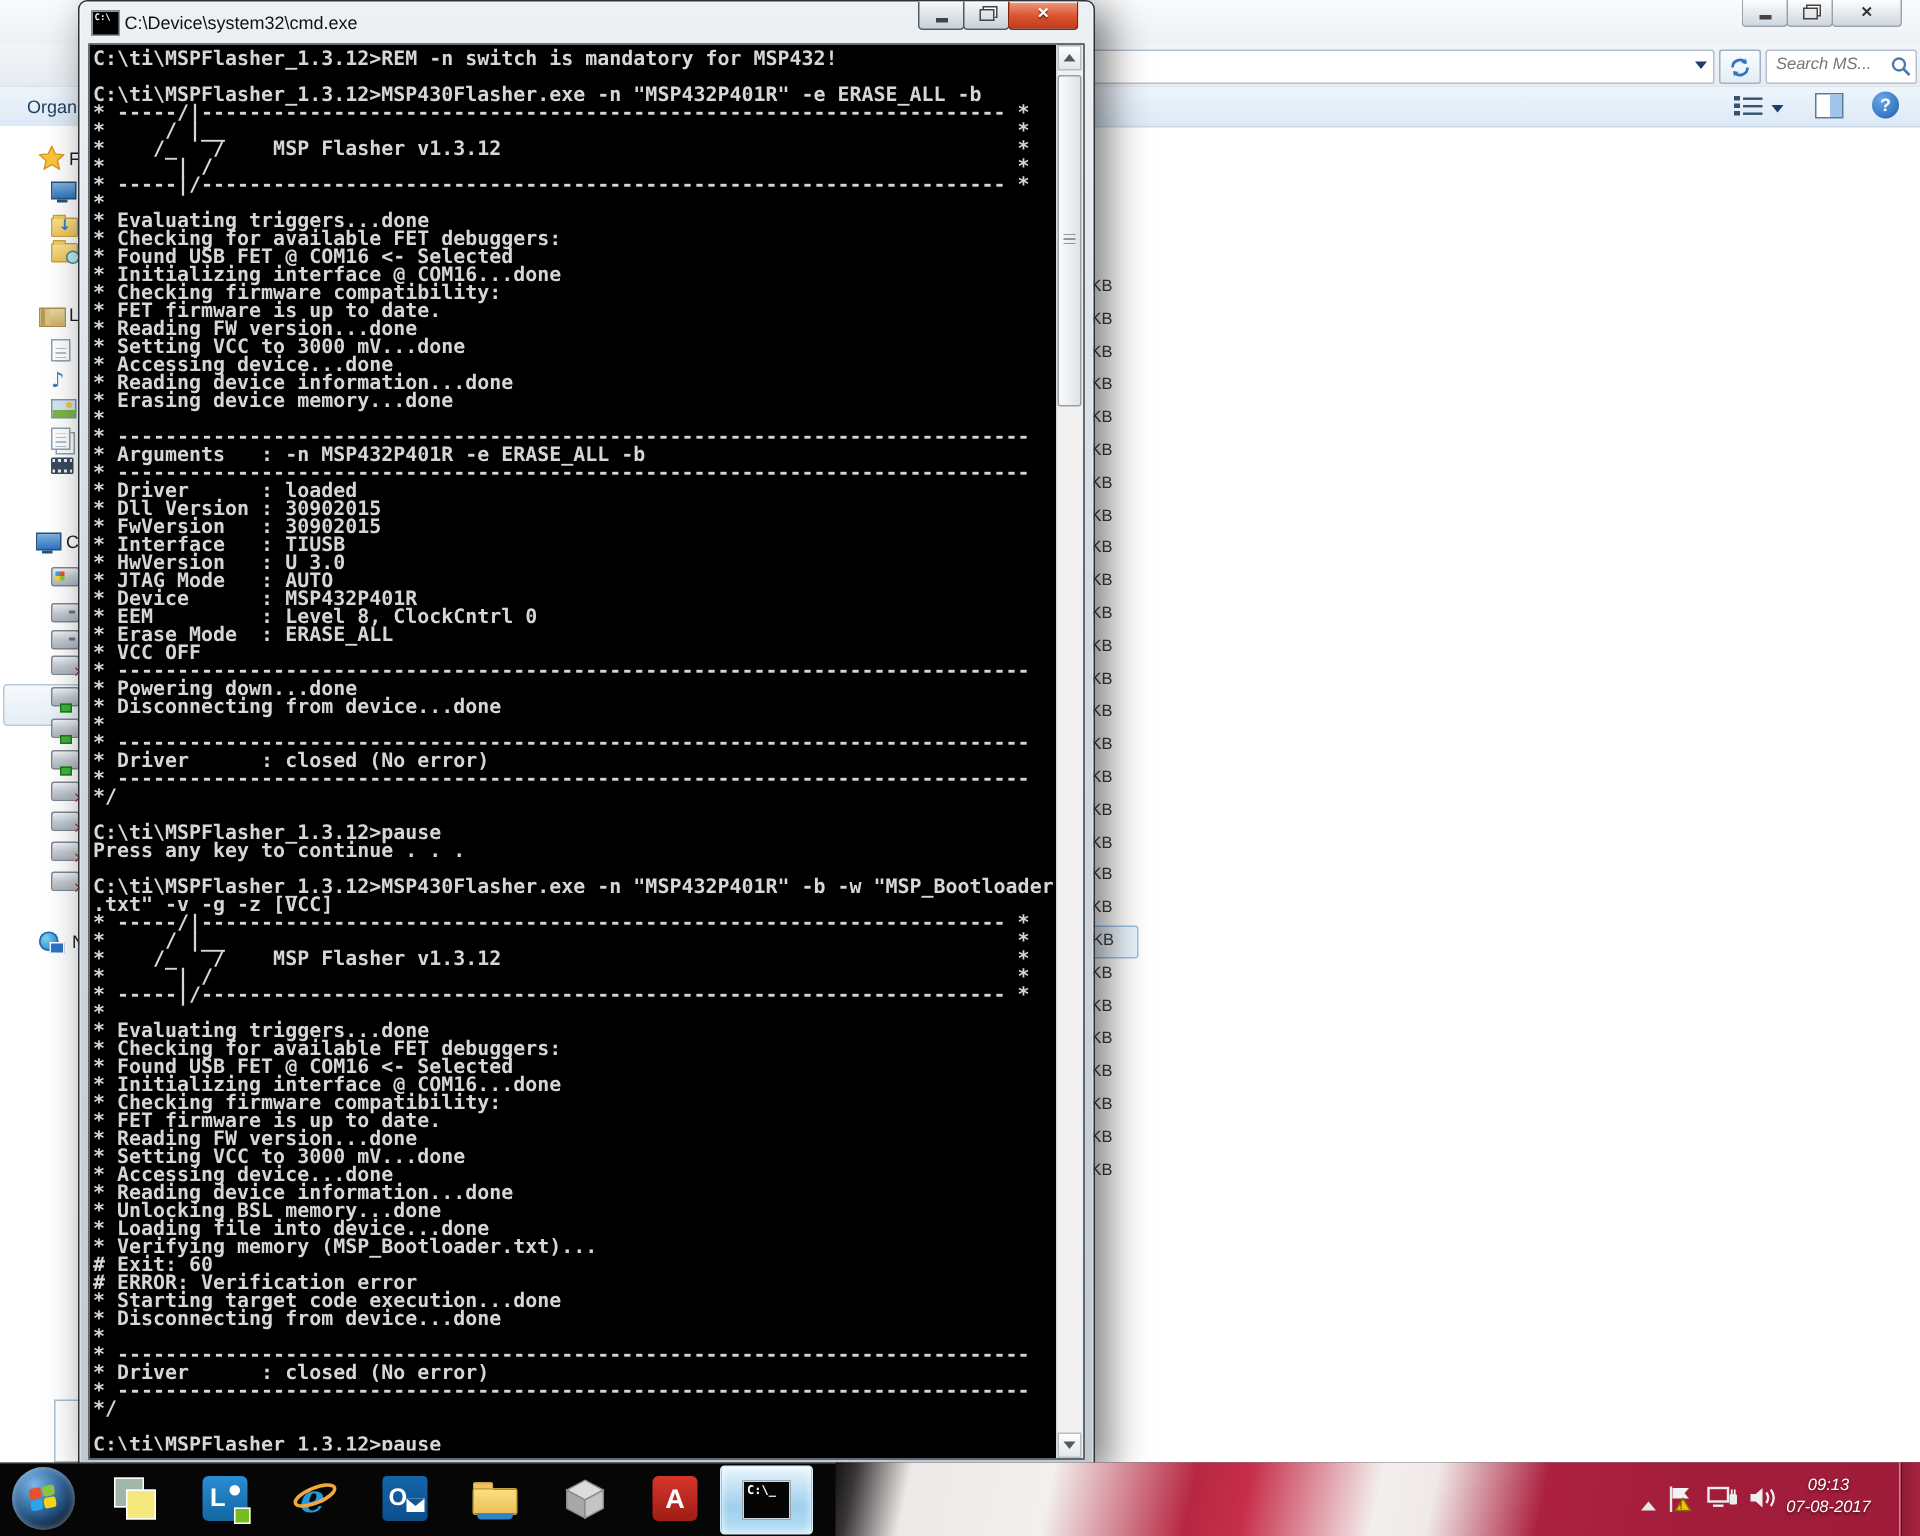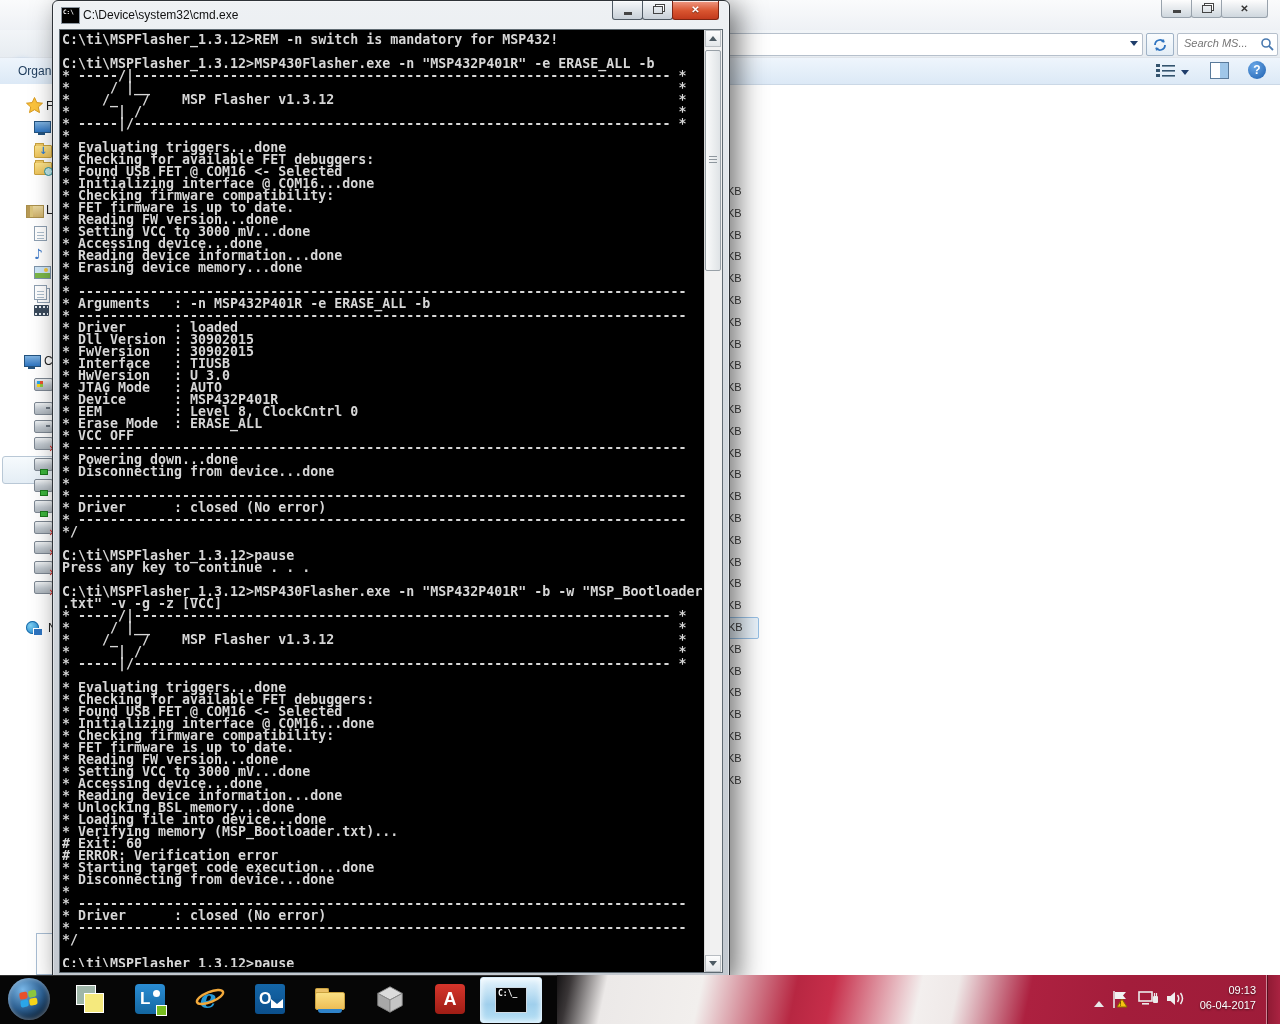"09:13" .clock { font-style: none -> italic; text-align: right -> center }
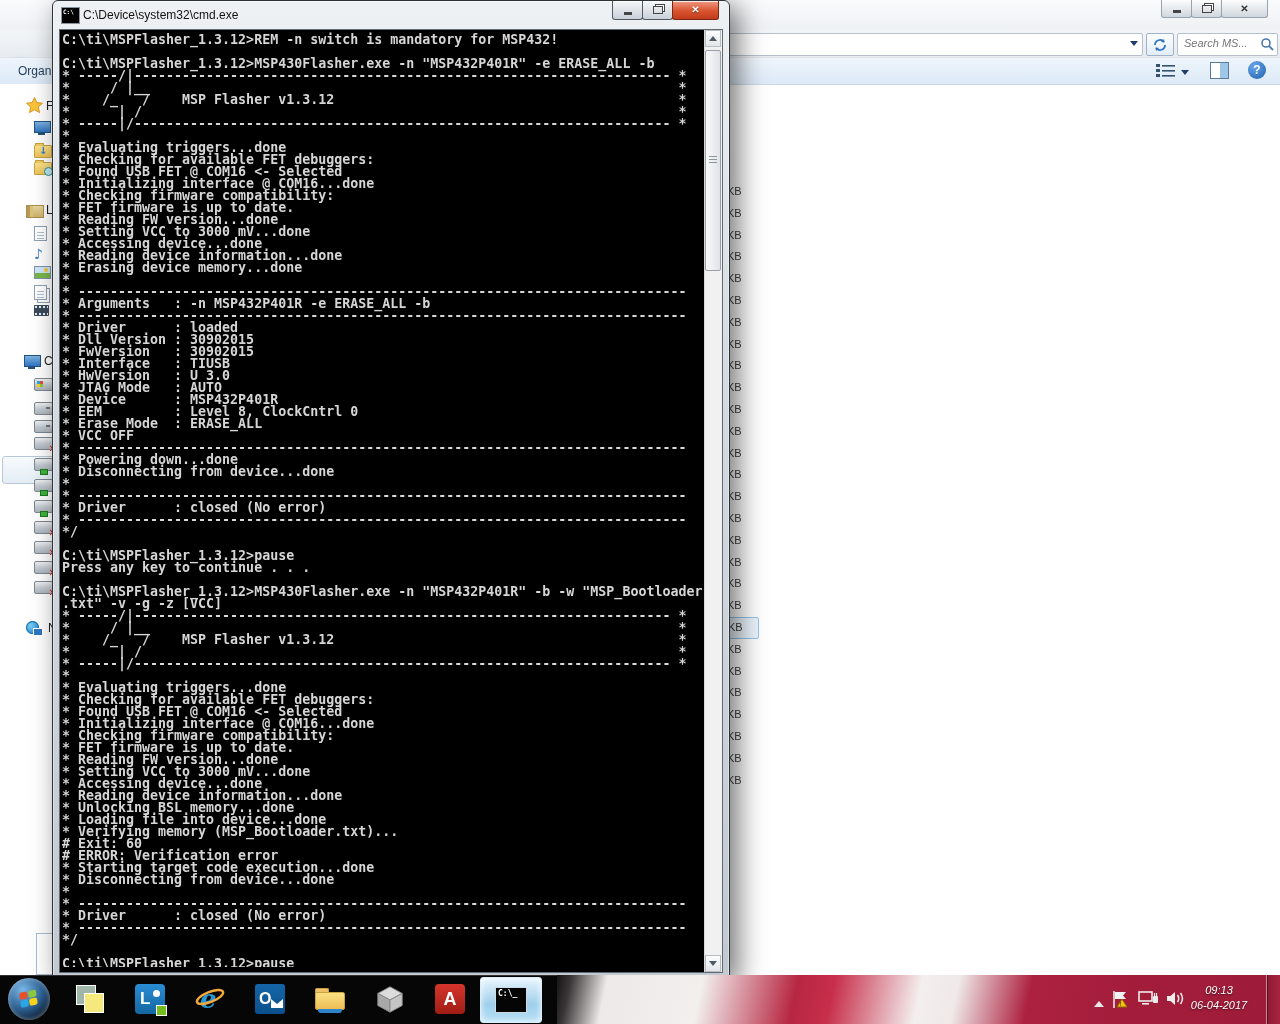"06-04-2017" div { text: 06-04-2017 -> 07-08-2017 }
